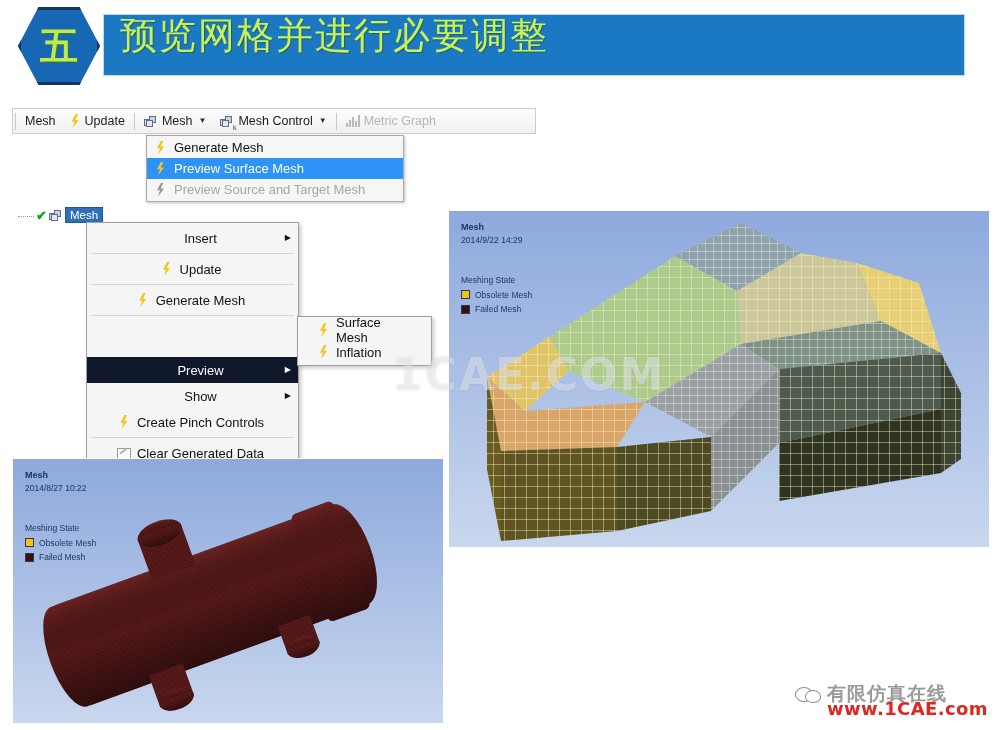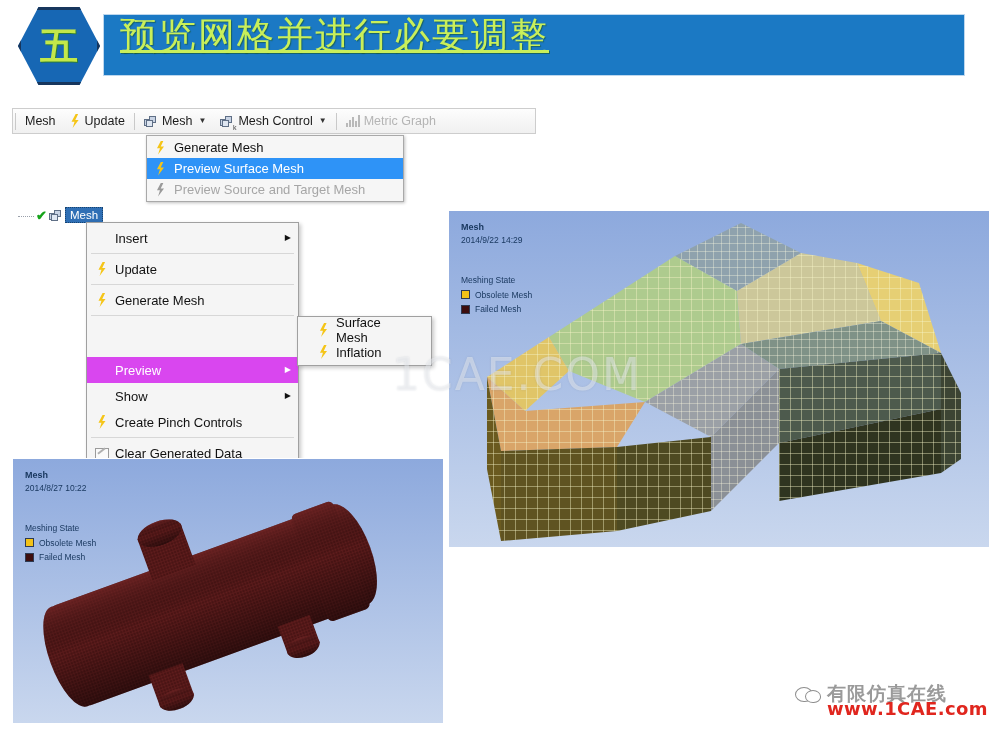"预览网格并进行必要调整" #banner-title { text-decoration: underline -> none }
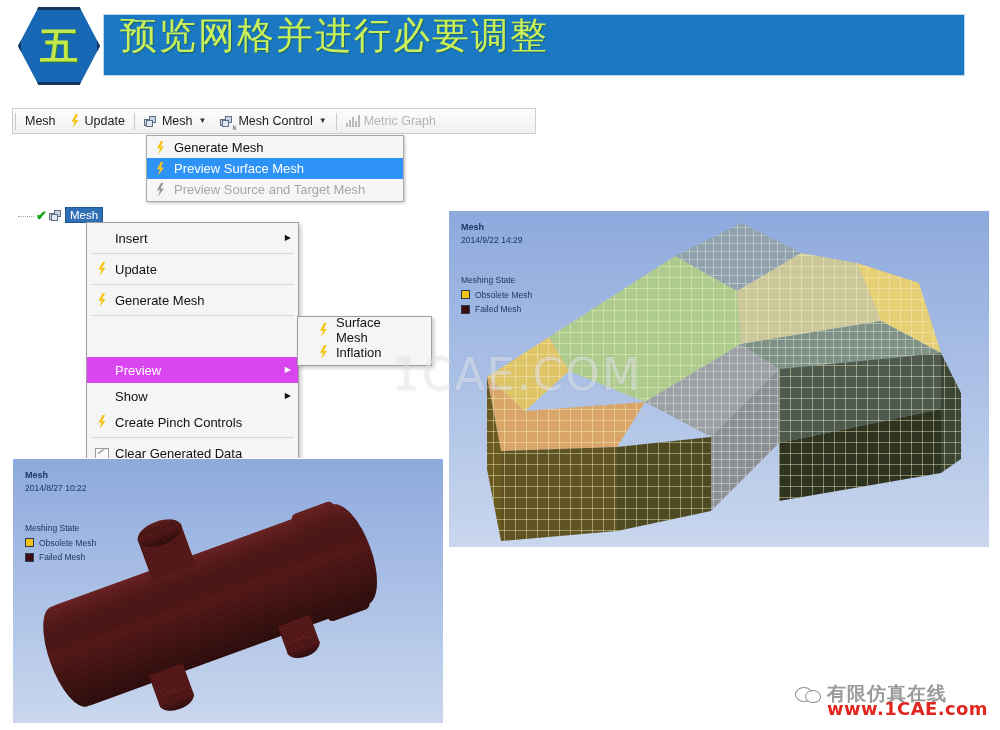"Insert" #ctx .mi { justify-content: none -> center }
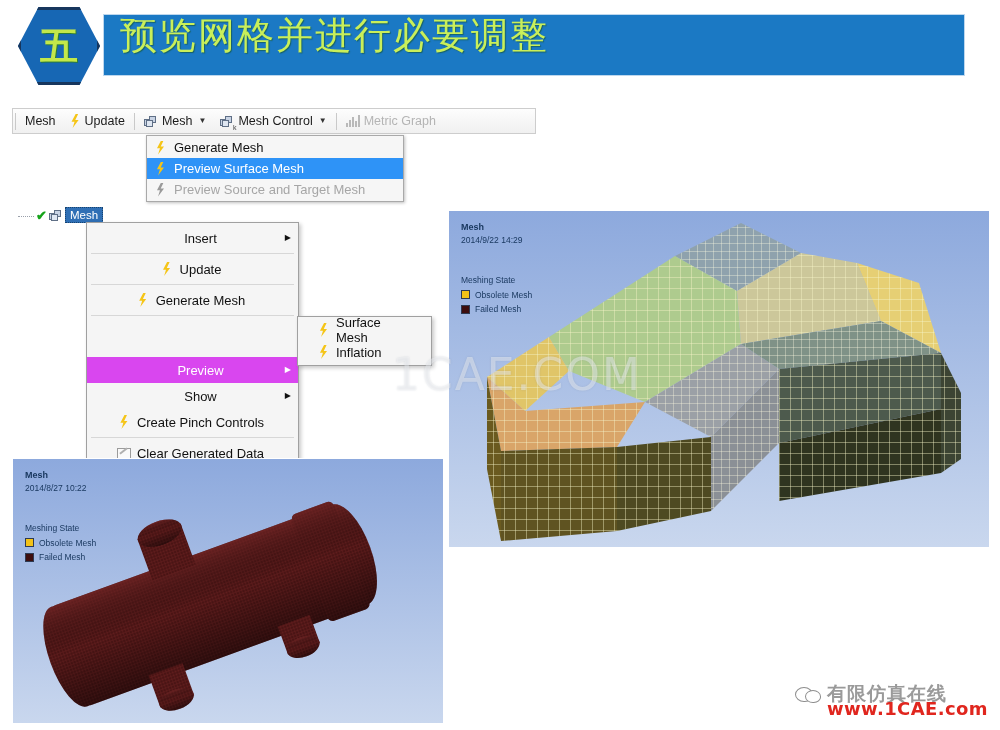"Preview" #ctx .mi.sel { background: #d946ef -> #0f172a }
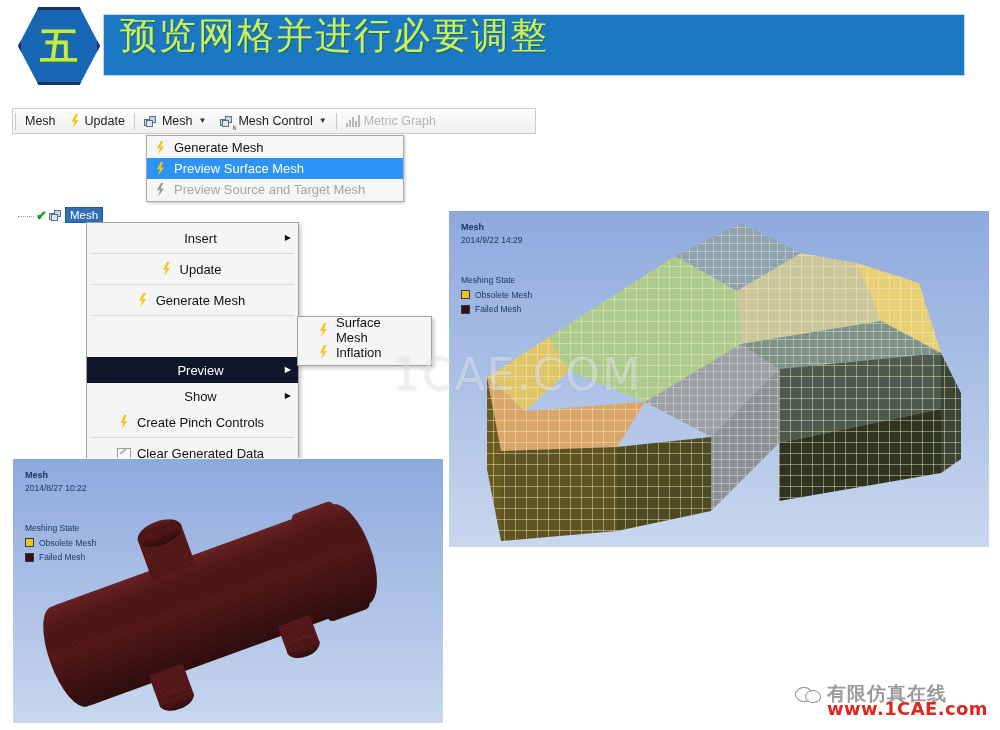"1CAE.COM" #wm-center { font-weight: normal -> bold }
